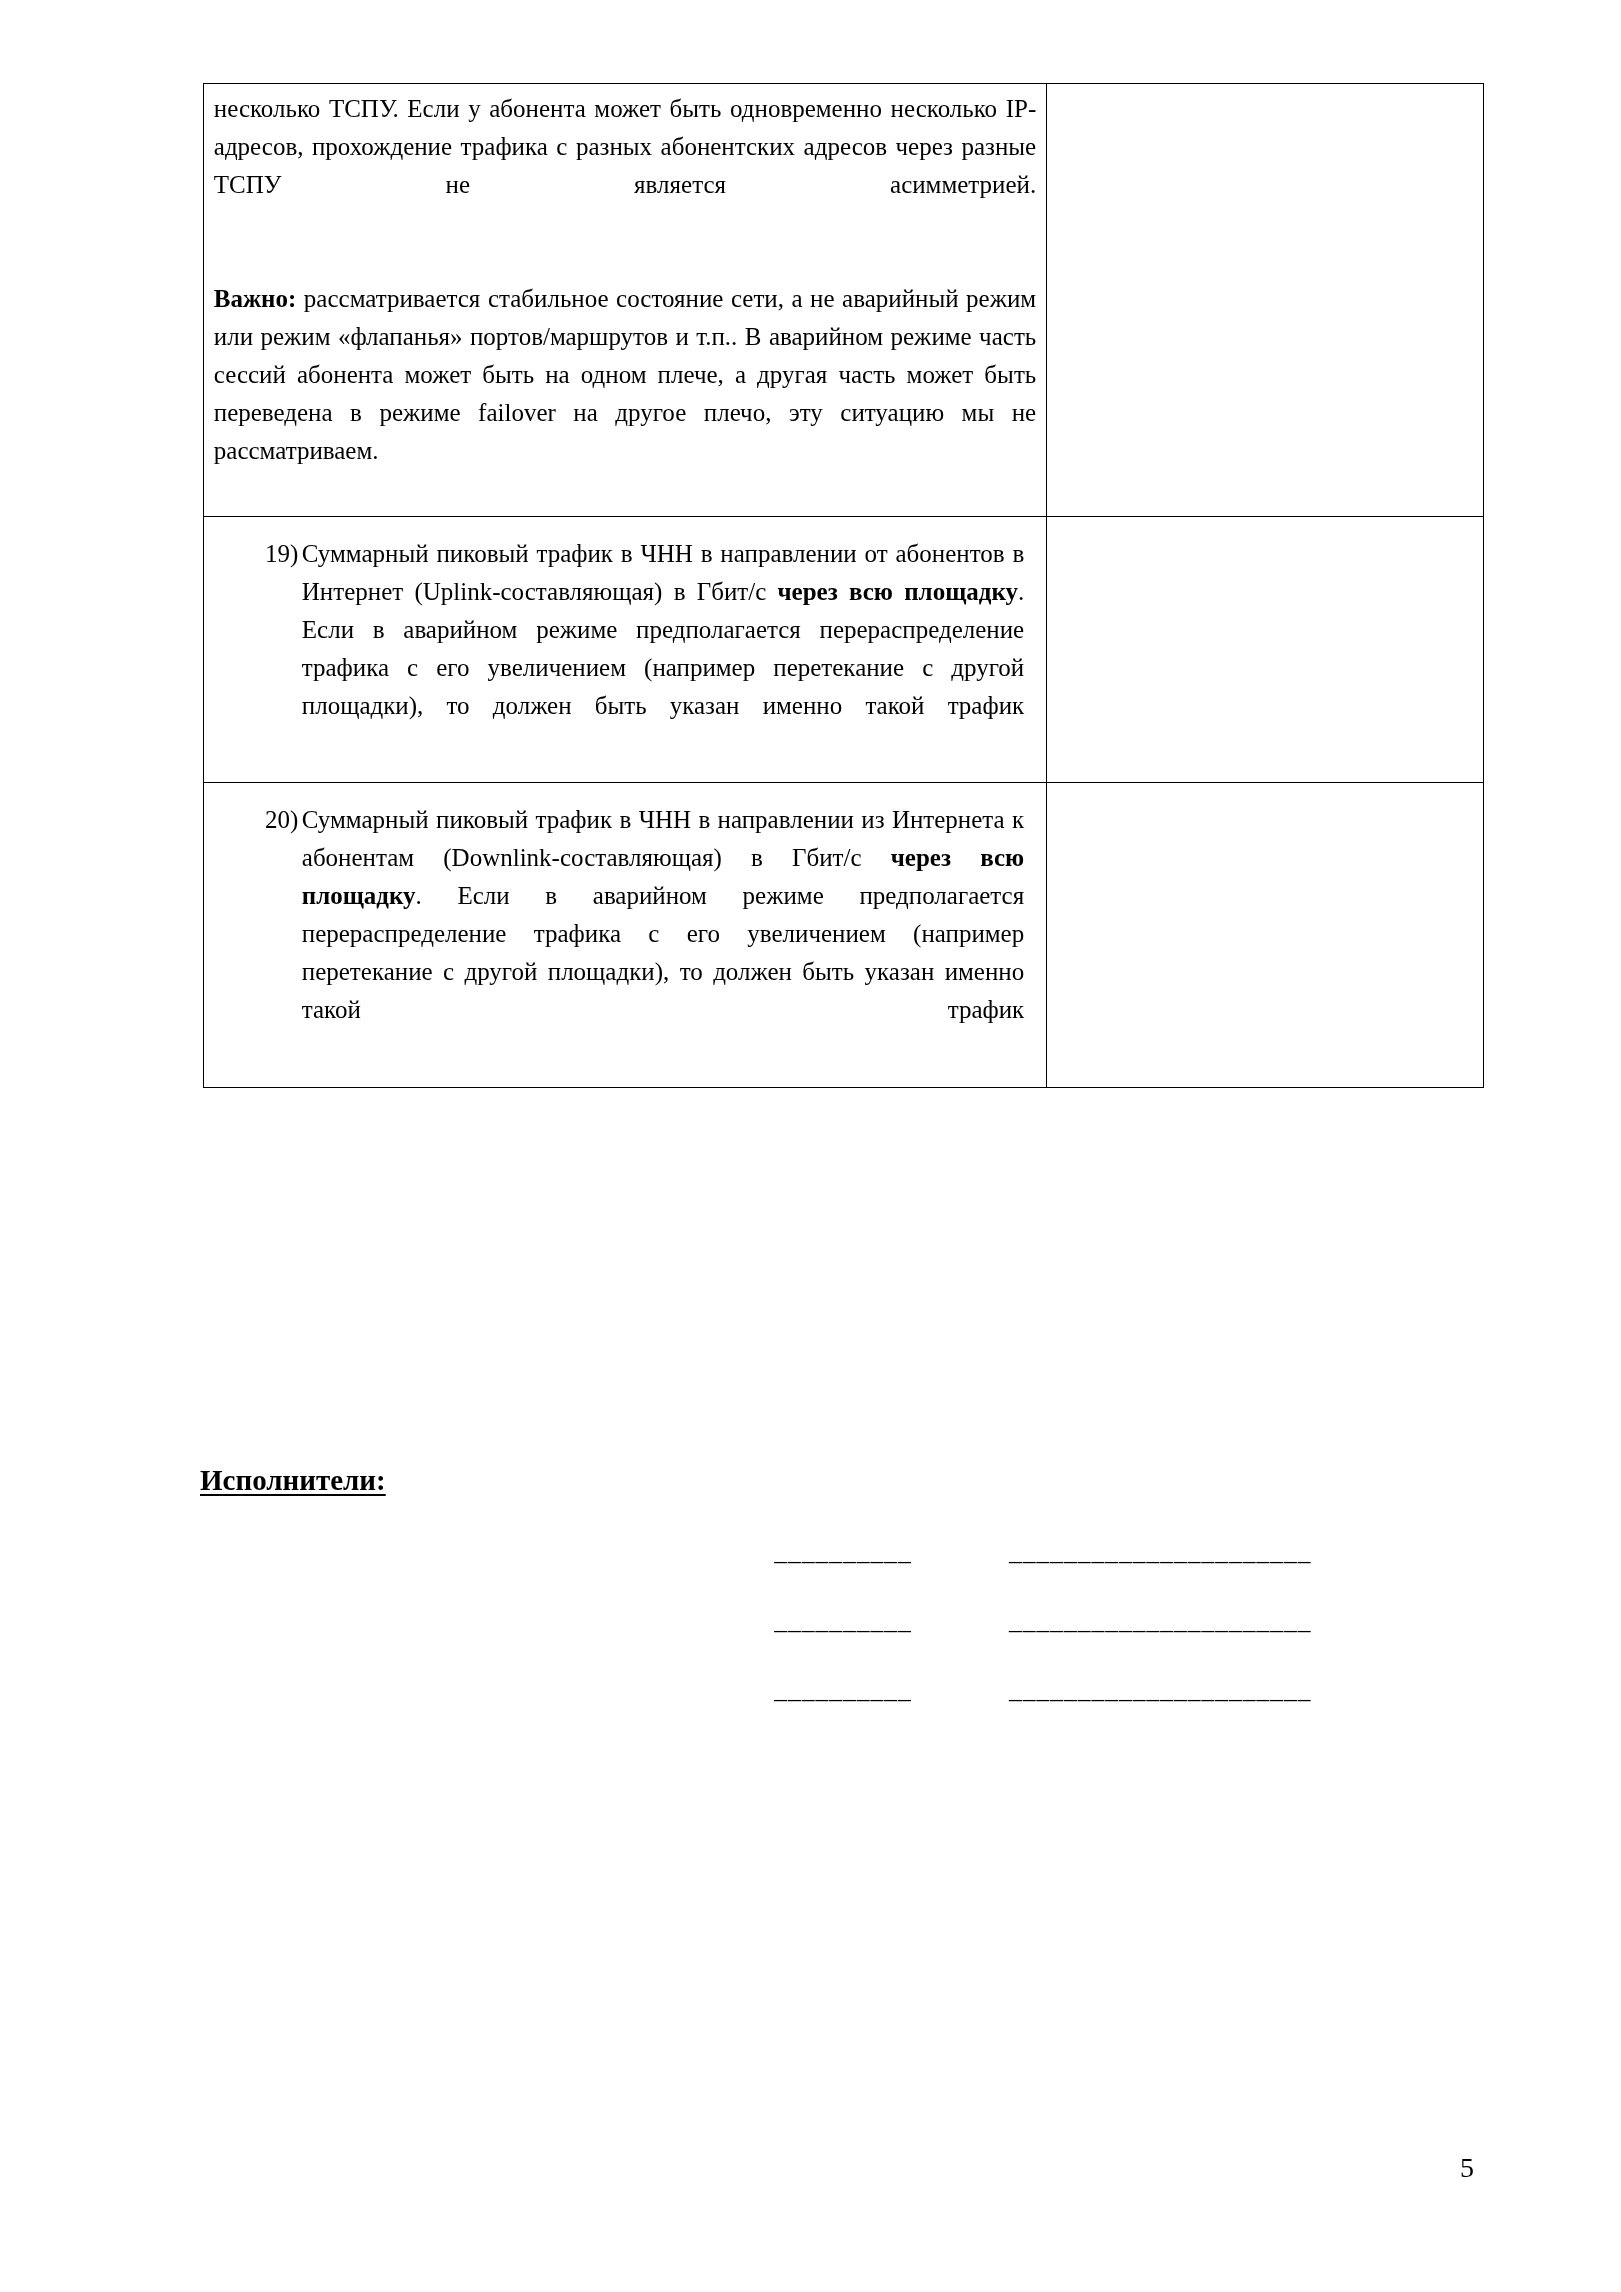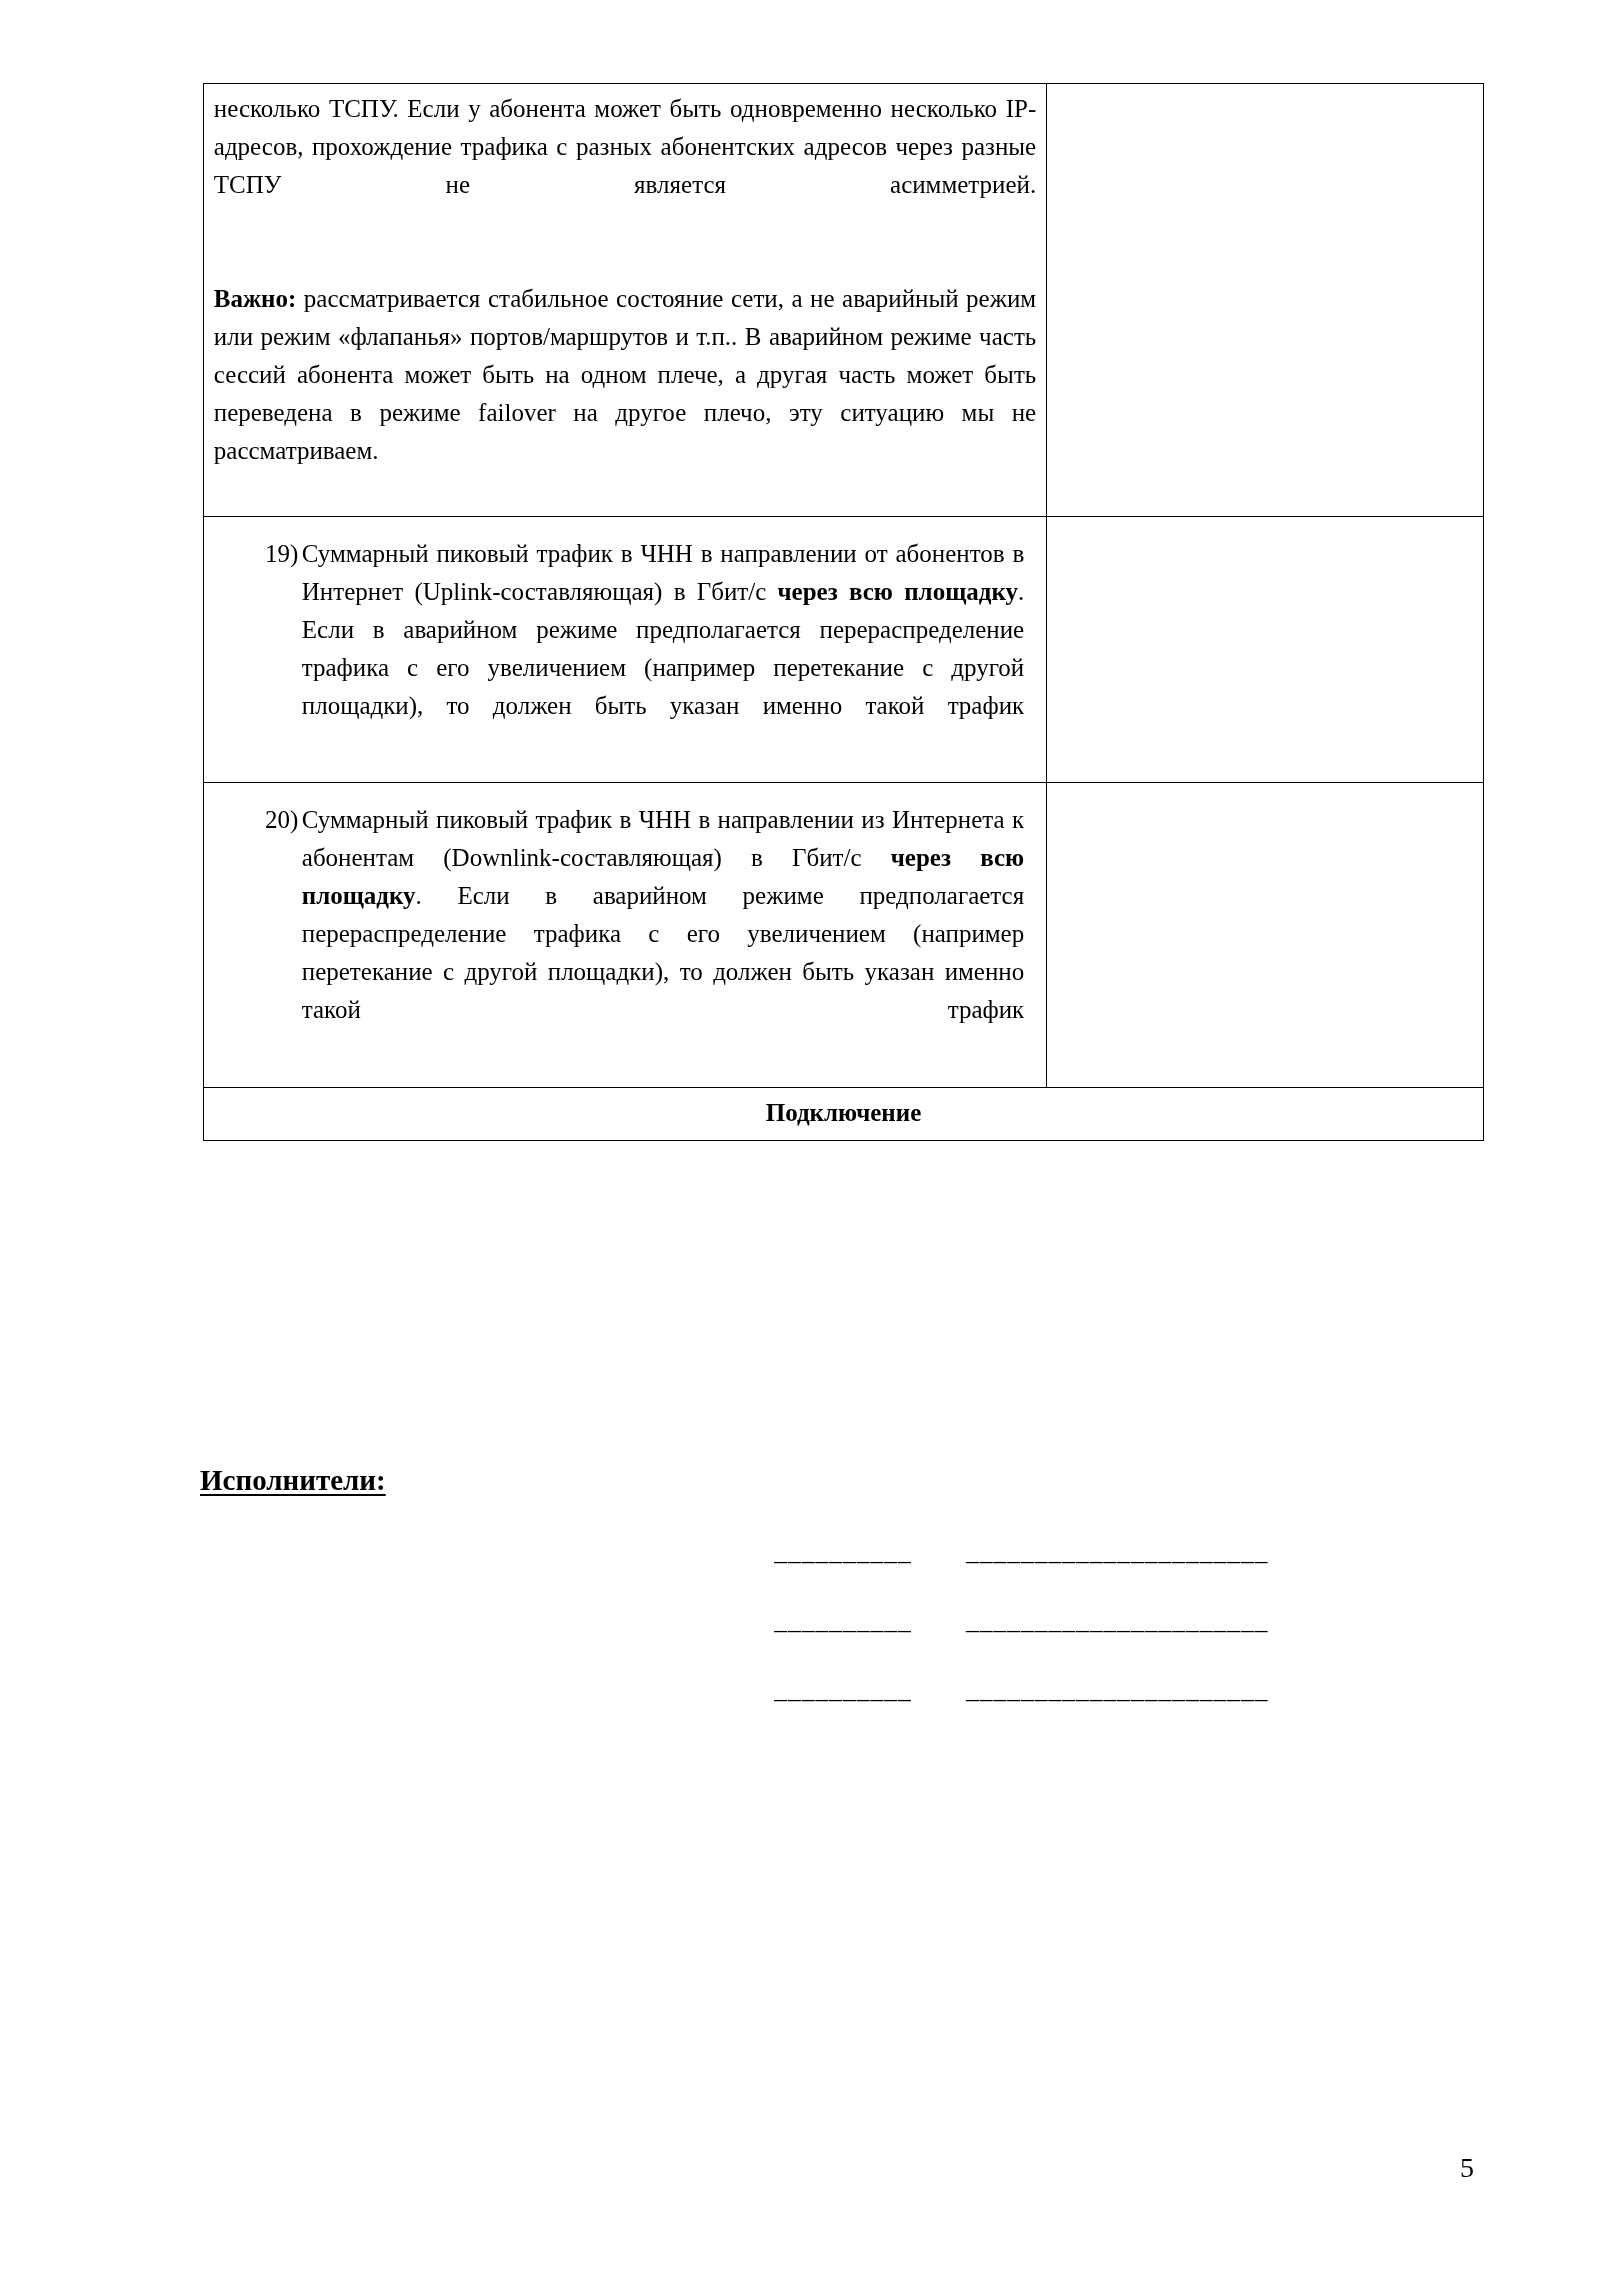"Подключение" tr.section-row { html: <tr> <td>Подключение</td> </tr> -> none }
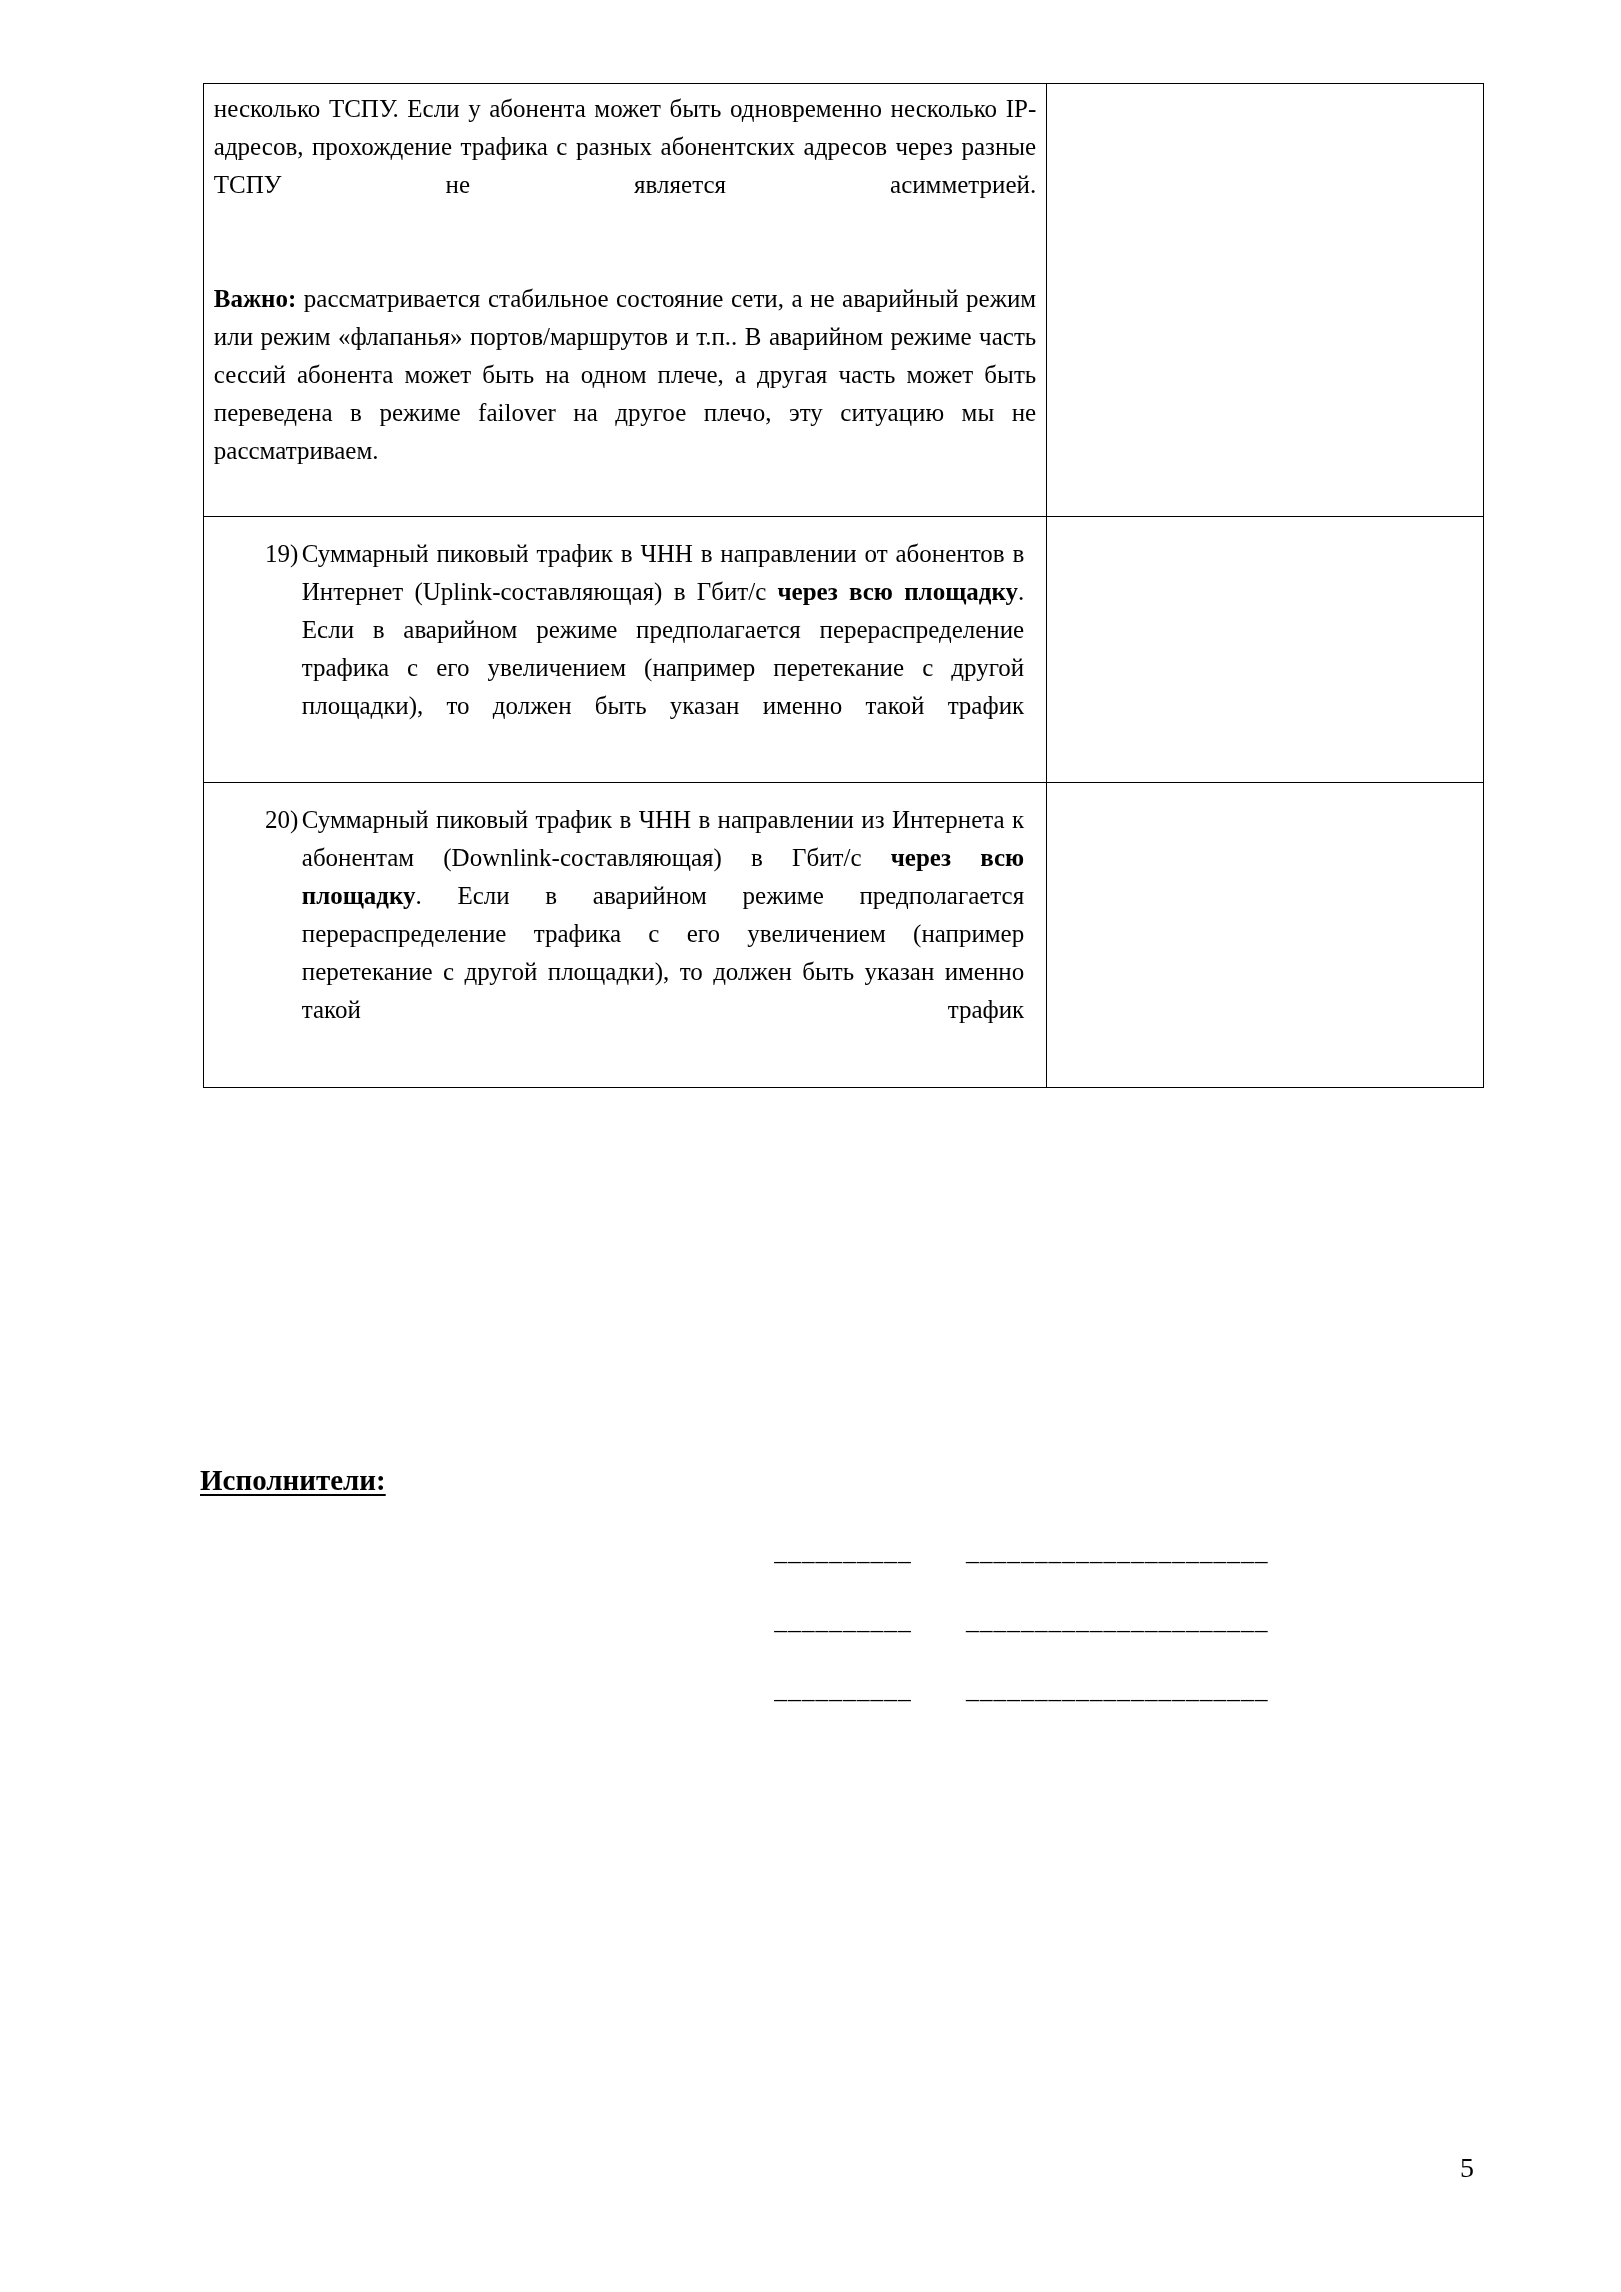"______________________" .sig-long { margin-left: 25px -> 68px }
